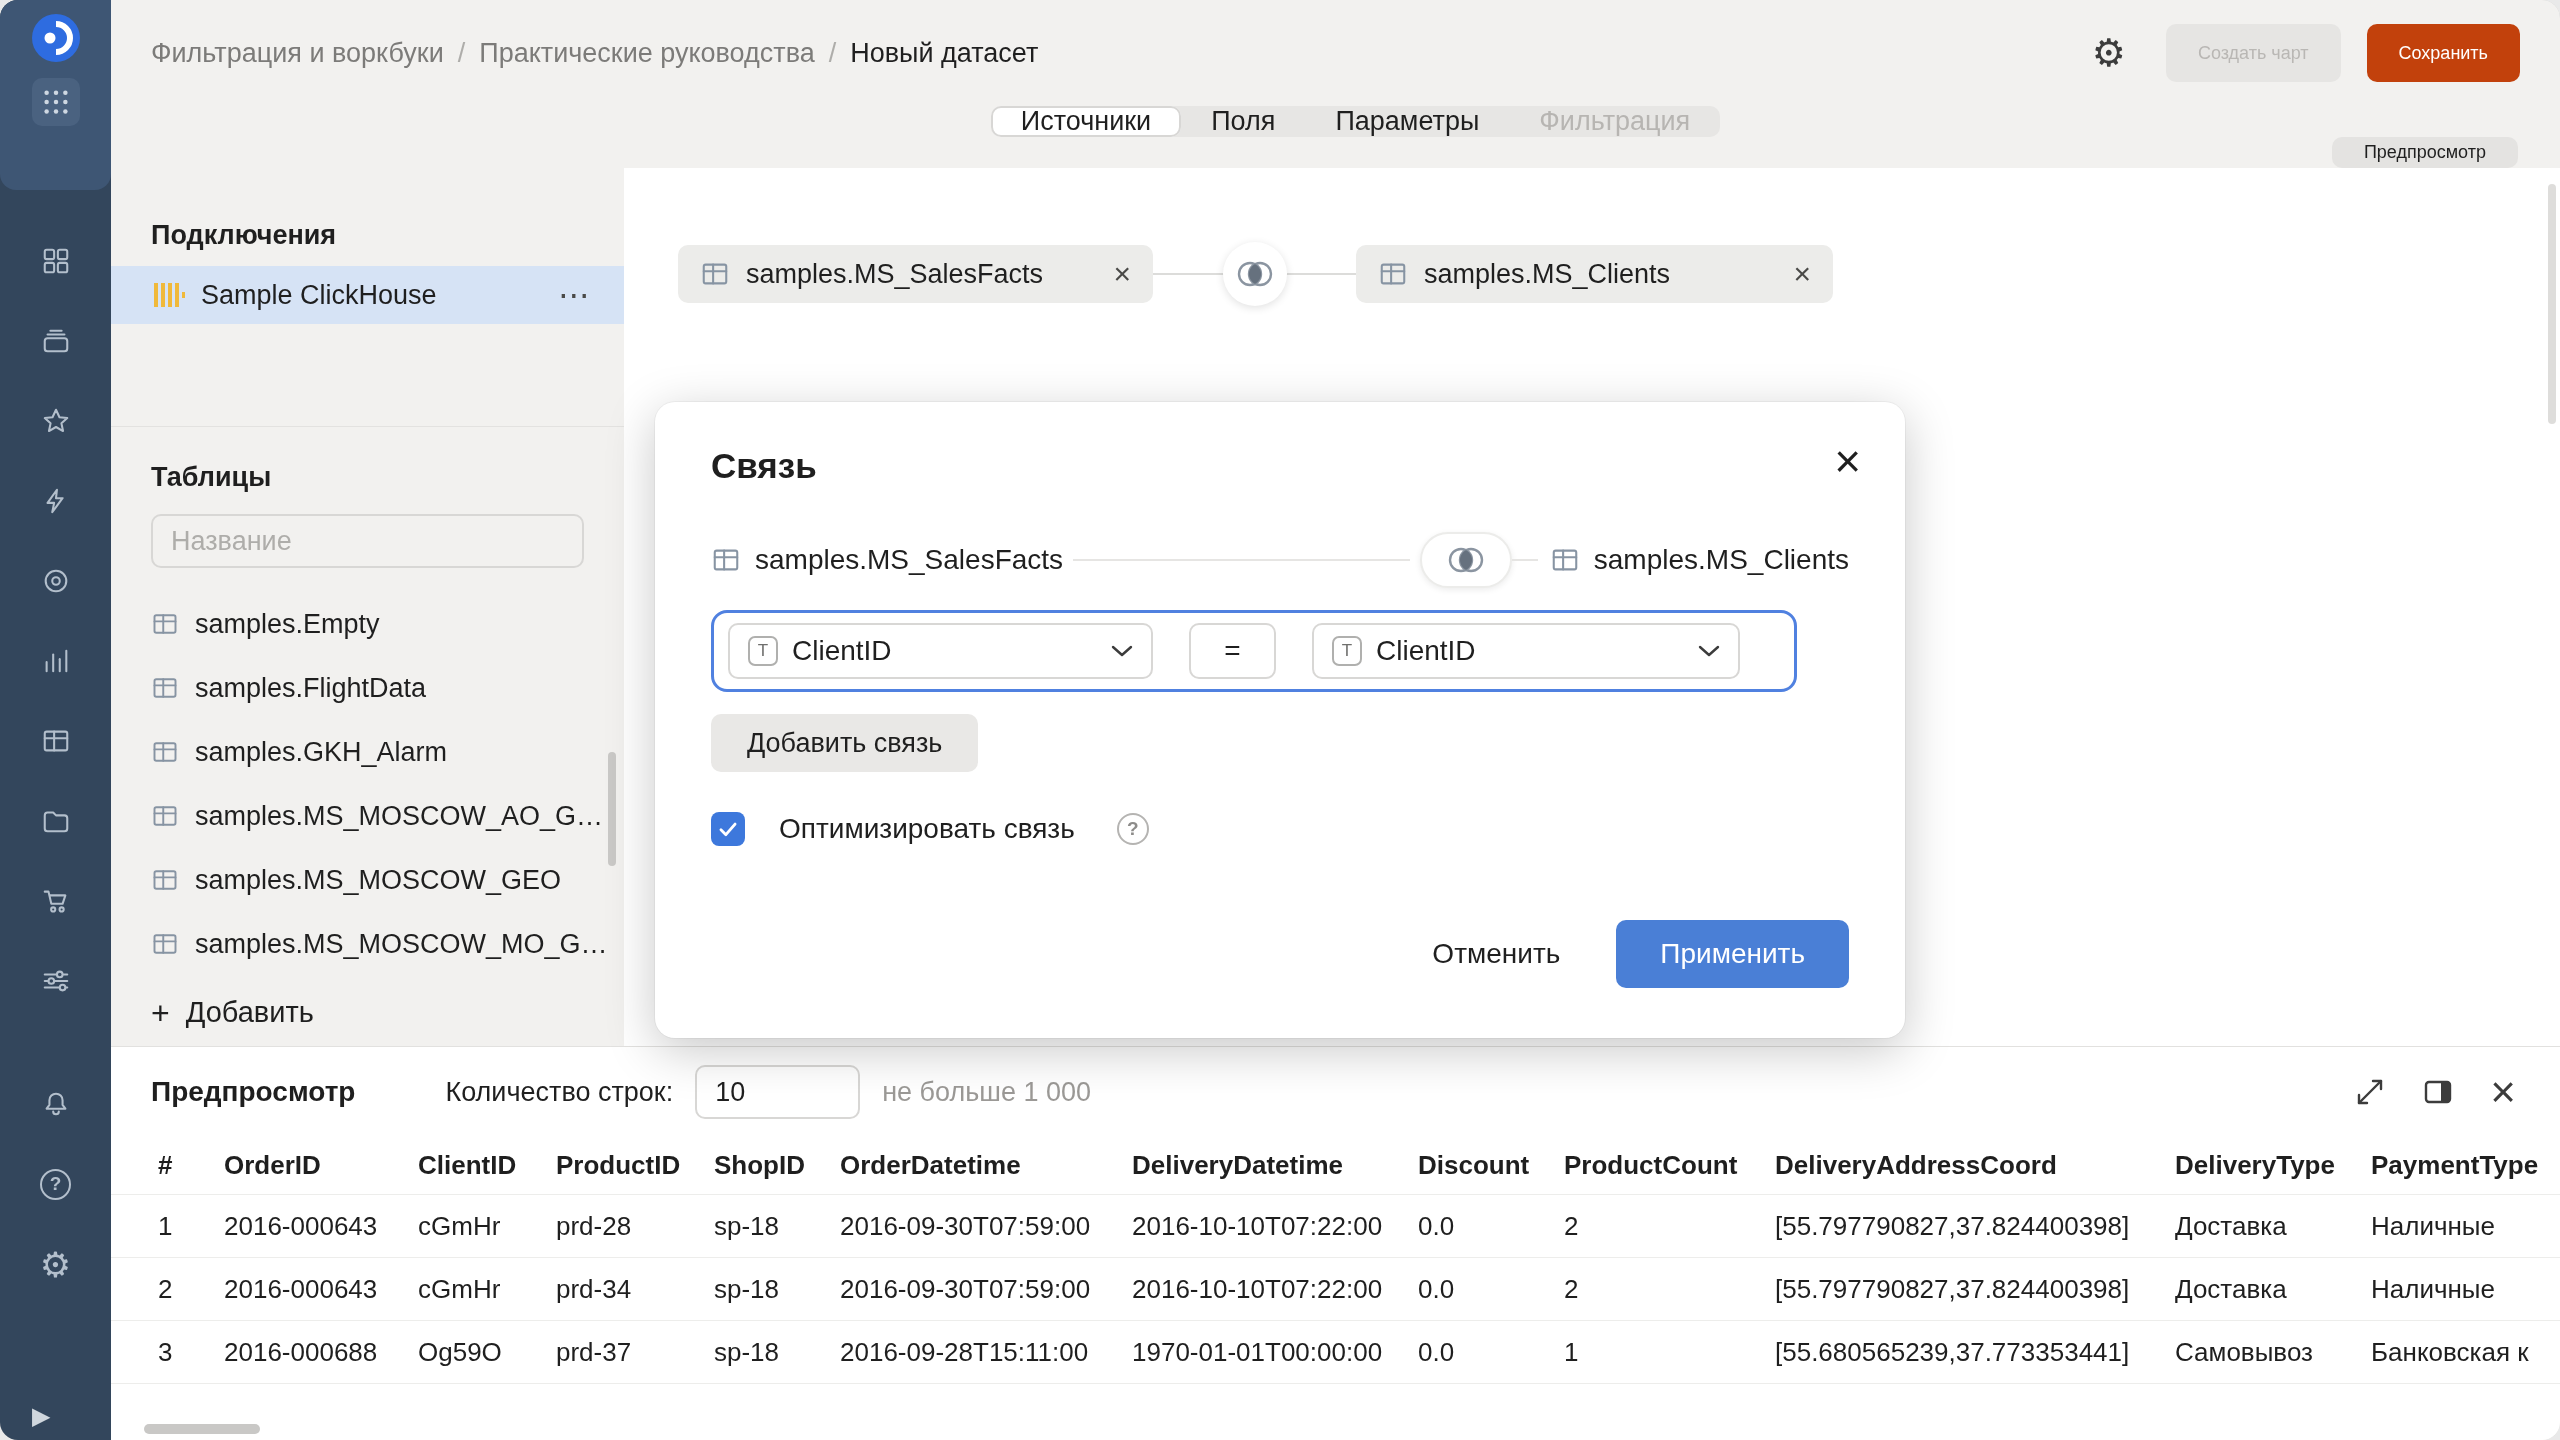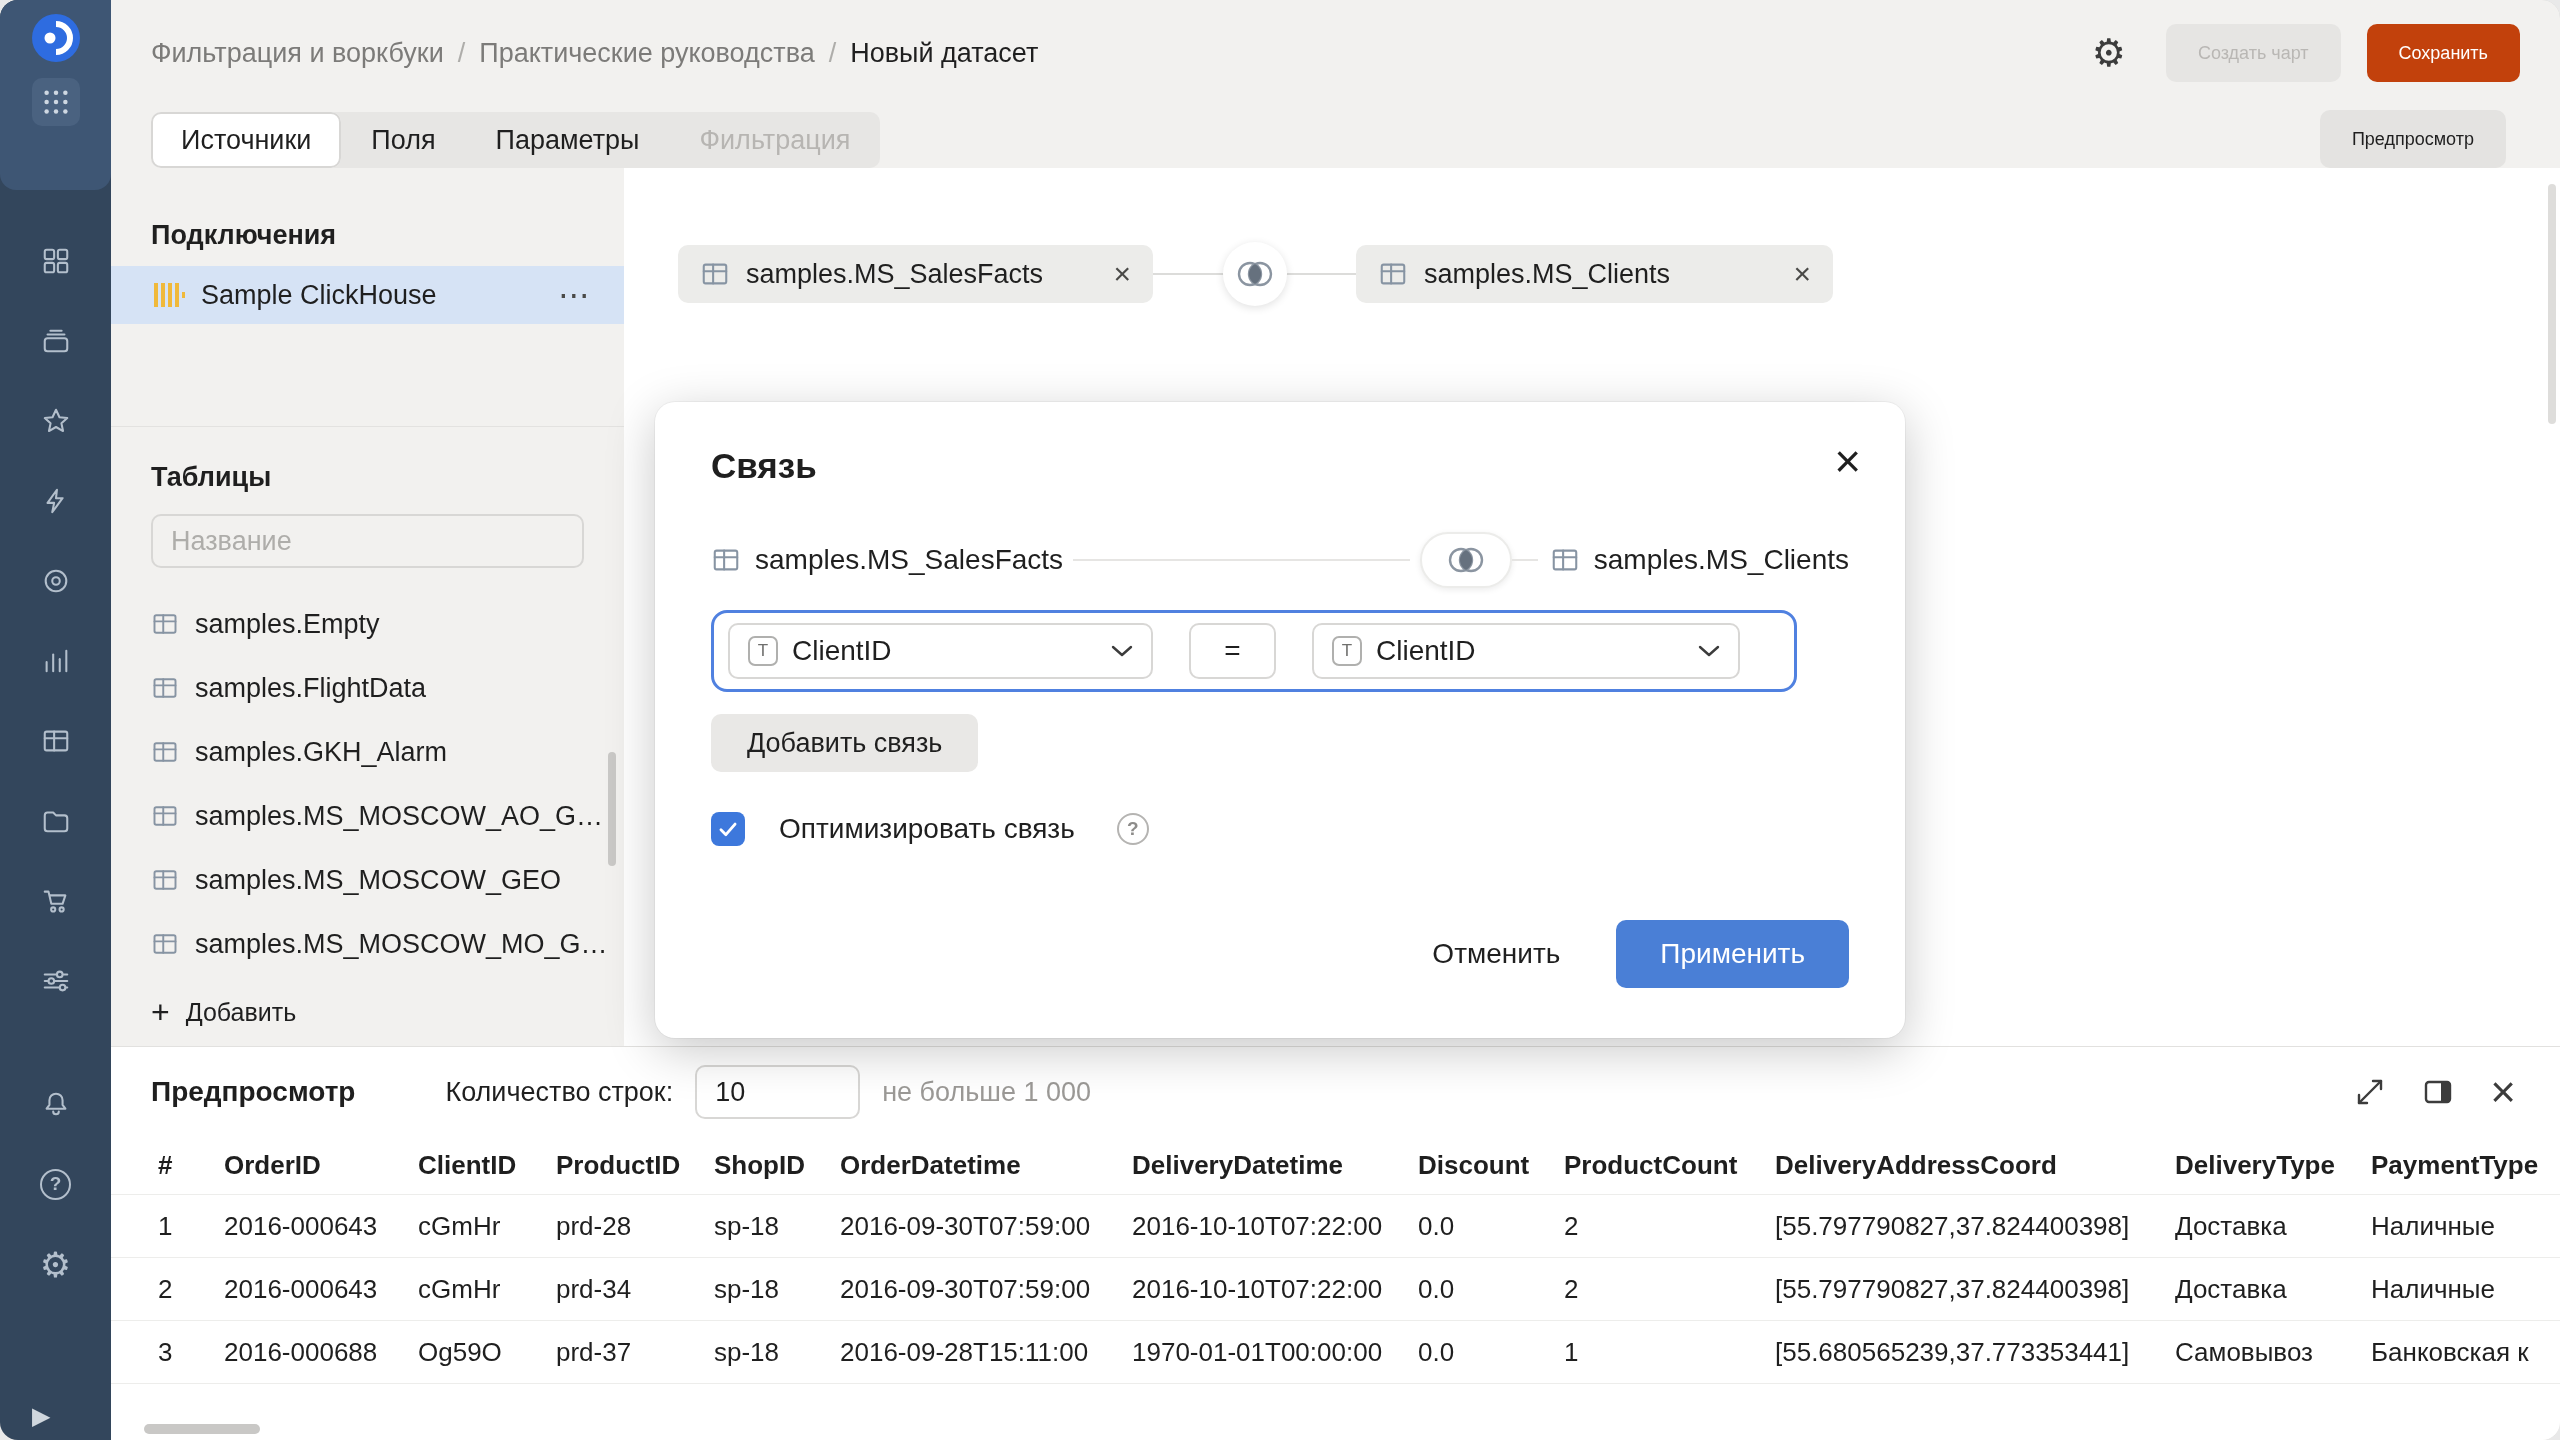"Источники" .tabsbar { align-items: flex-end -> center; flex-direction: none -> column; right: 12px -> 0 }
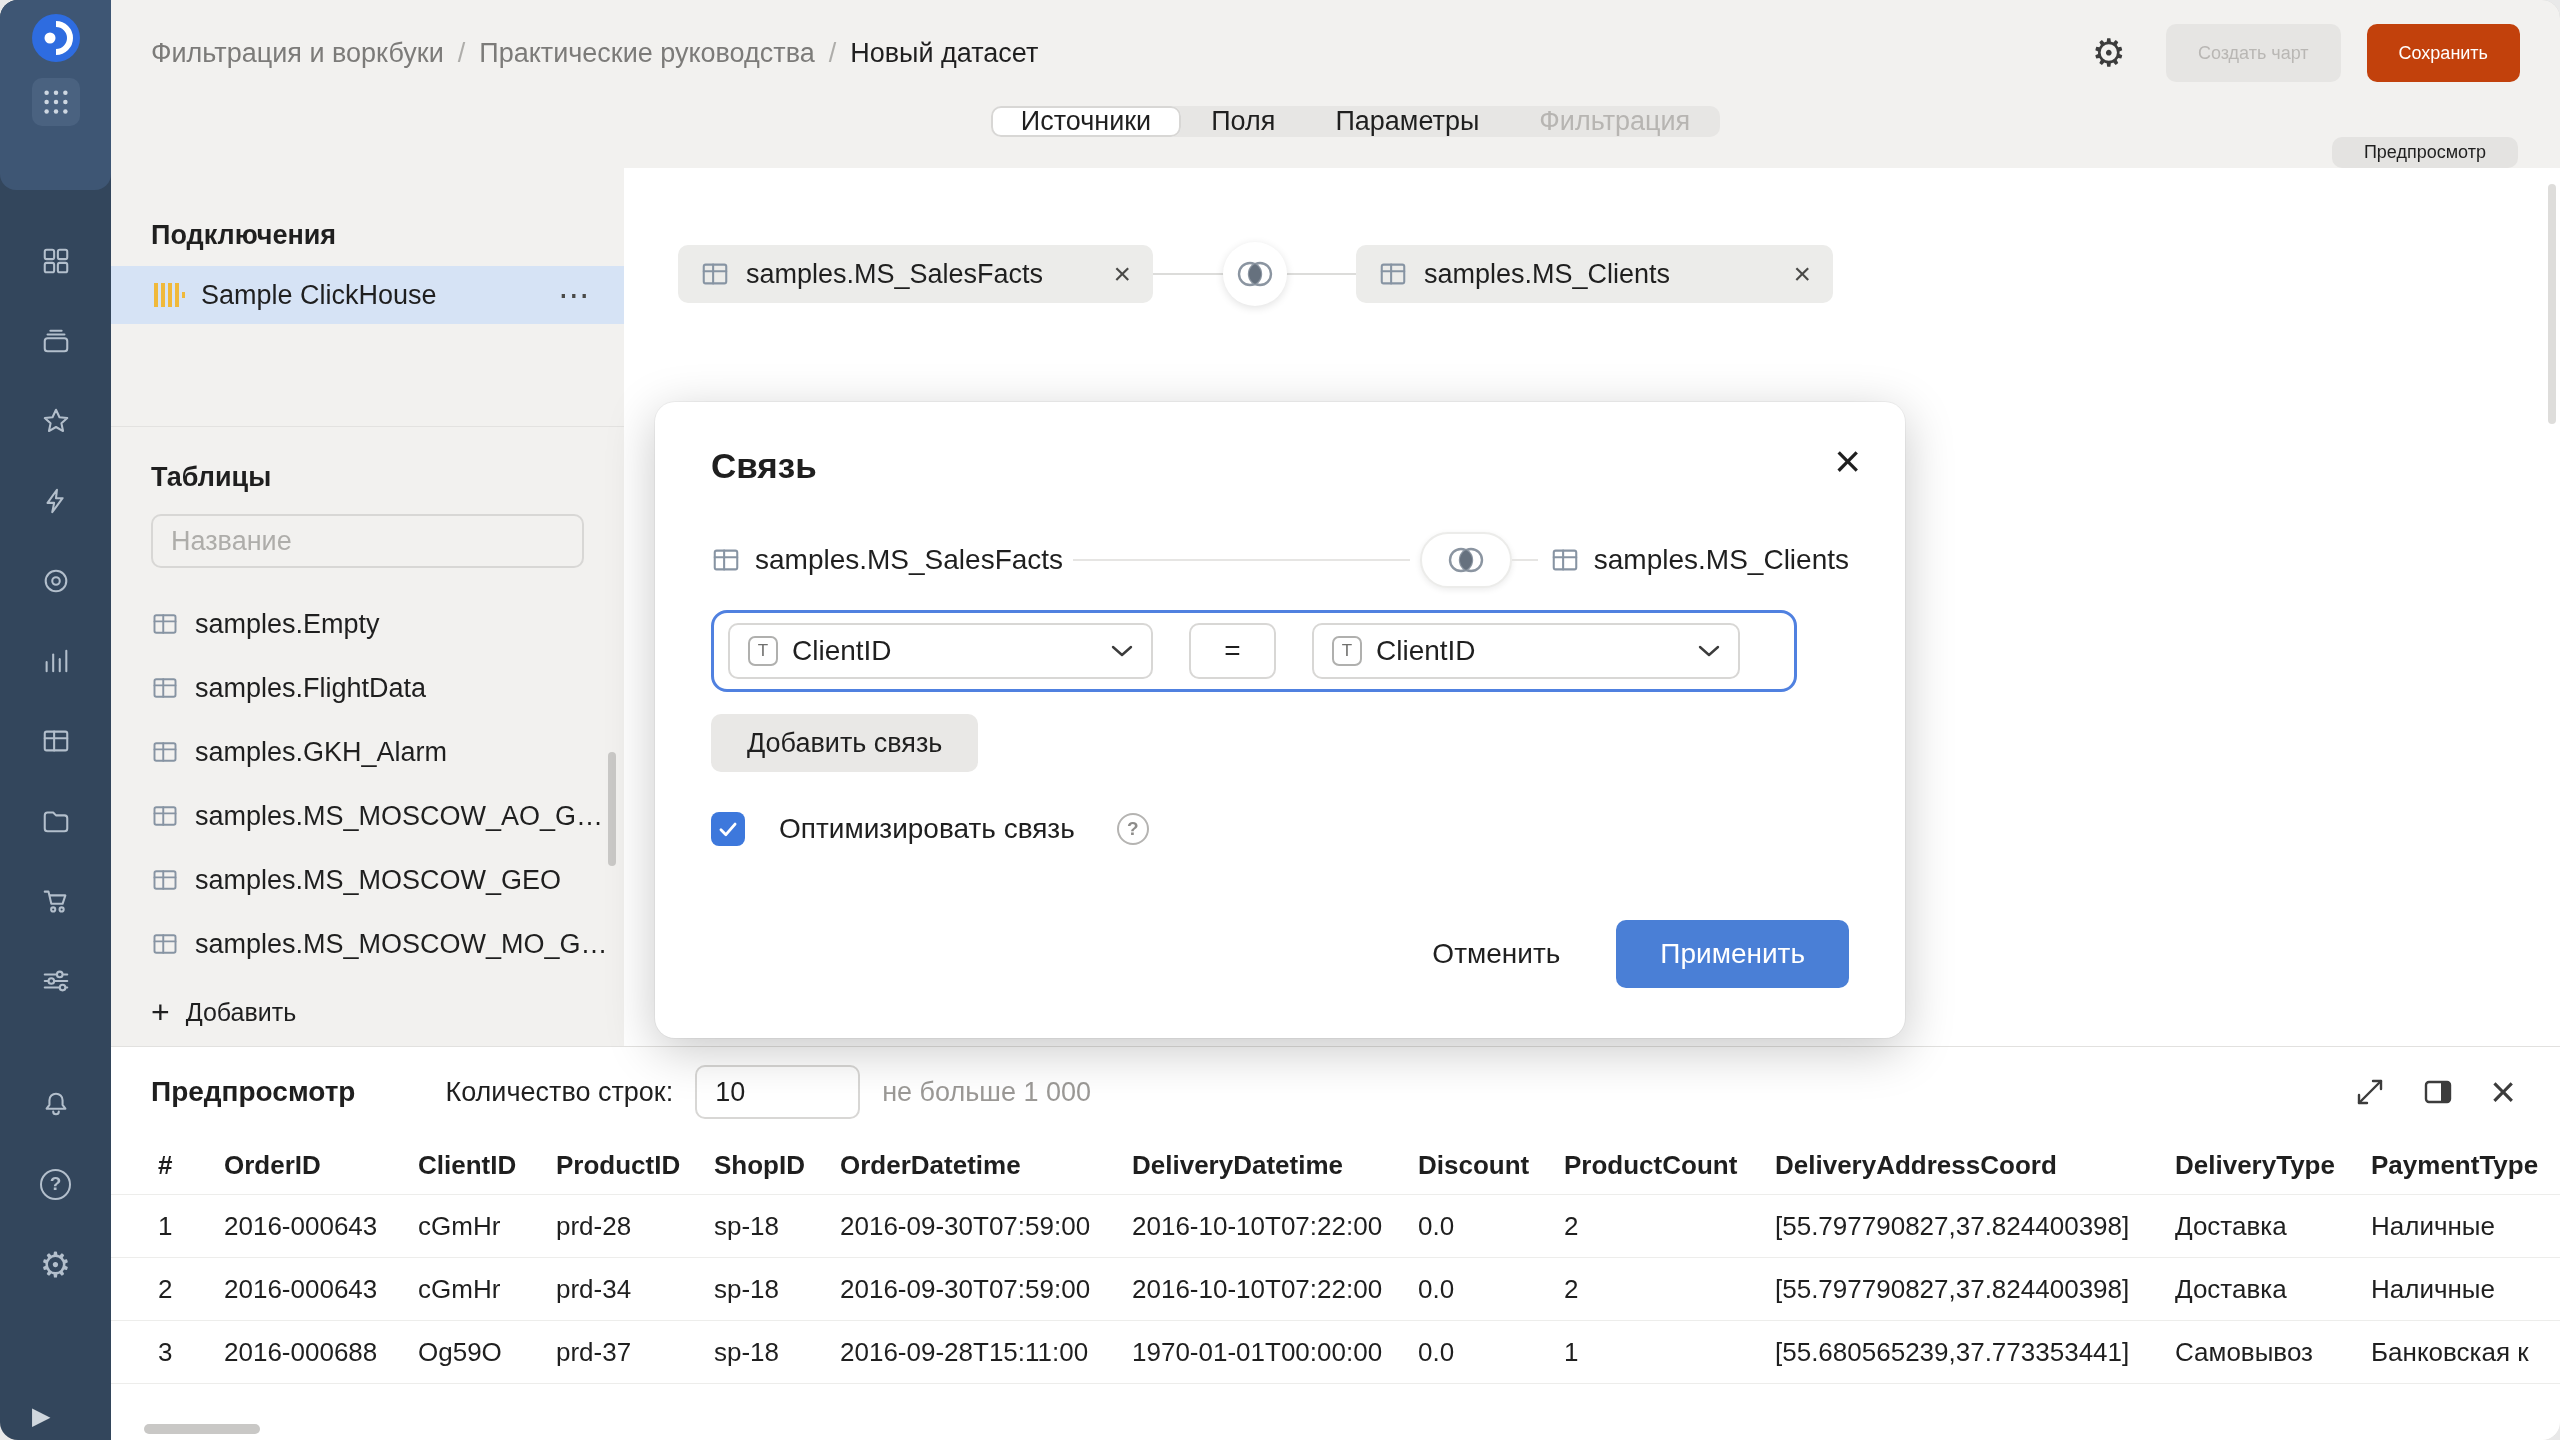"Добавить" .add-label { font-size: 25px -> 29px }
